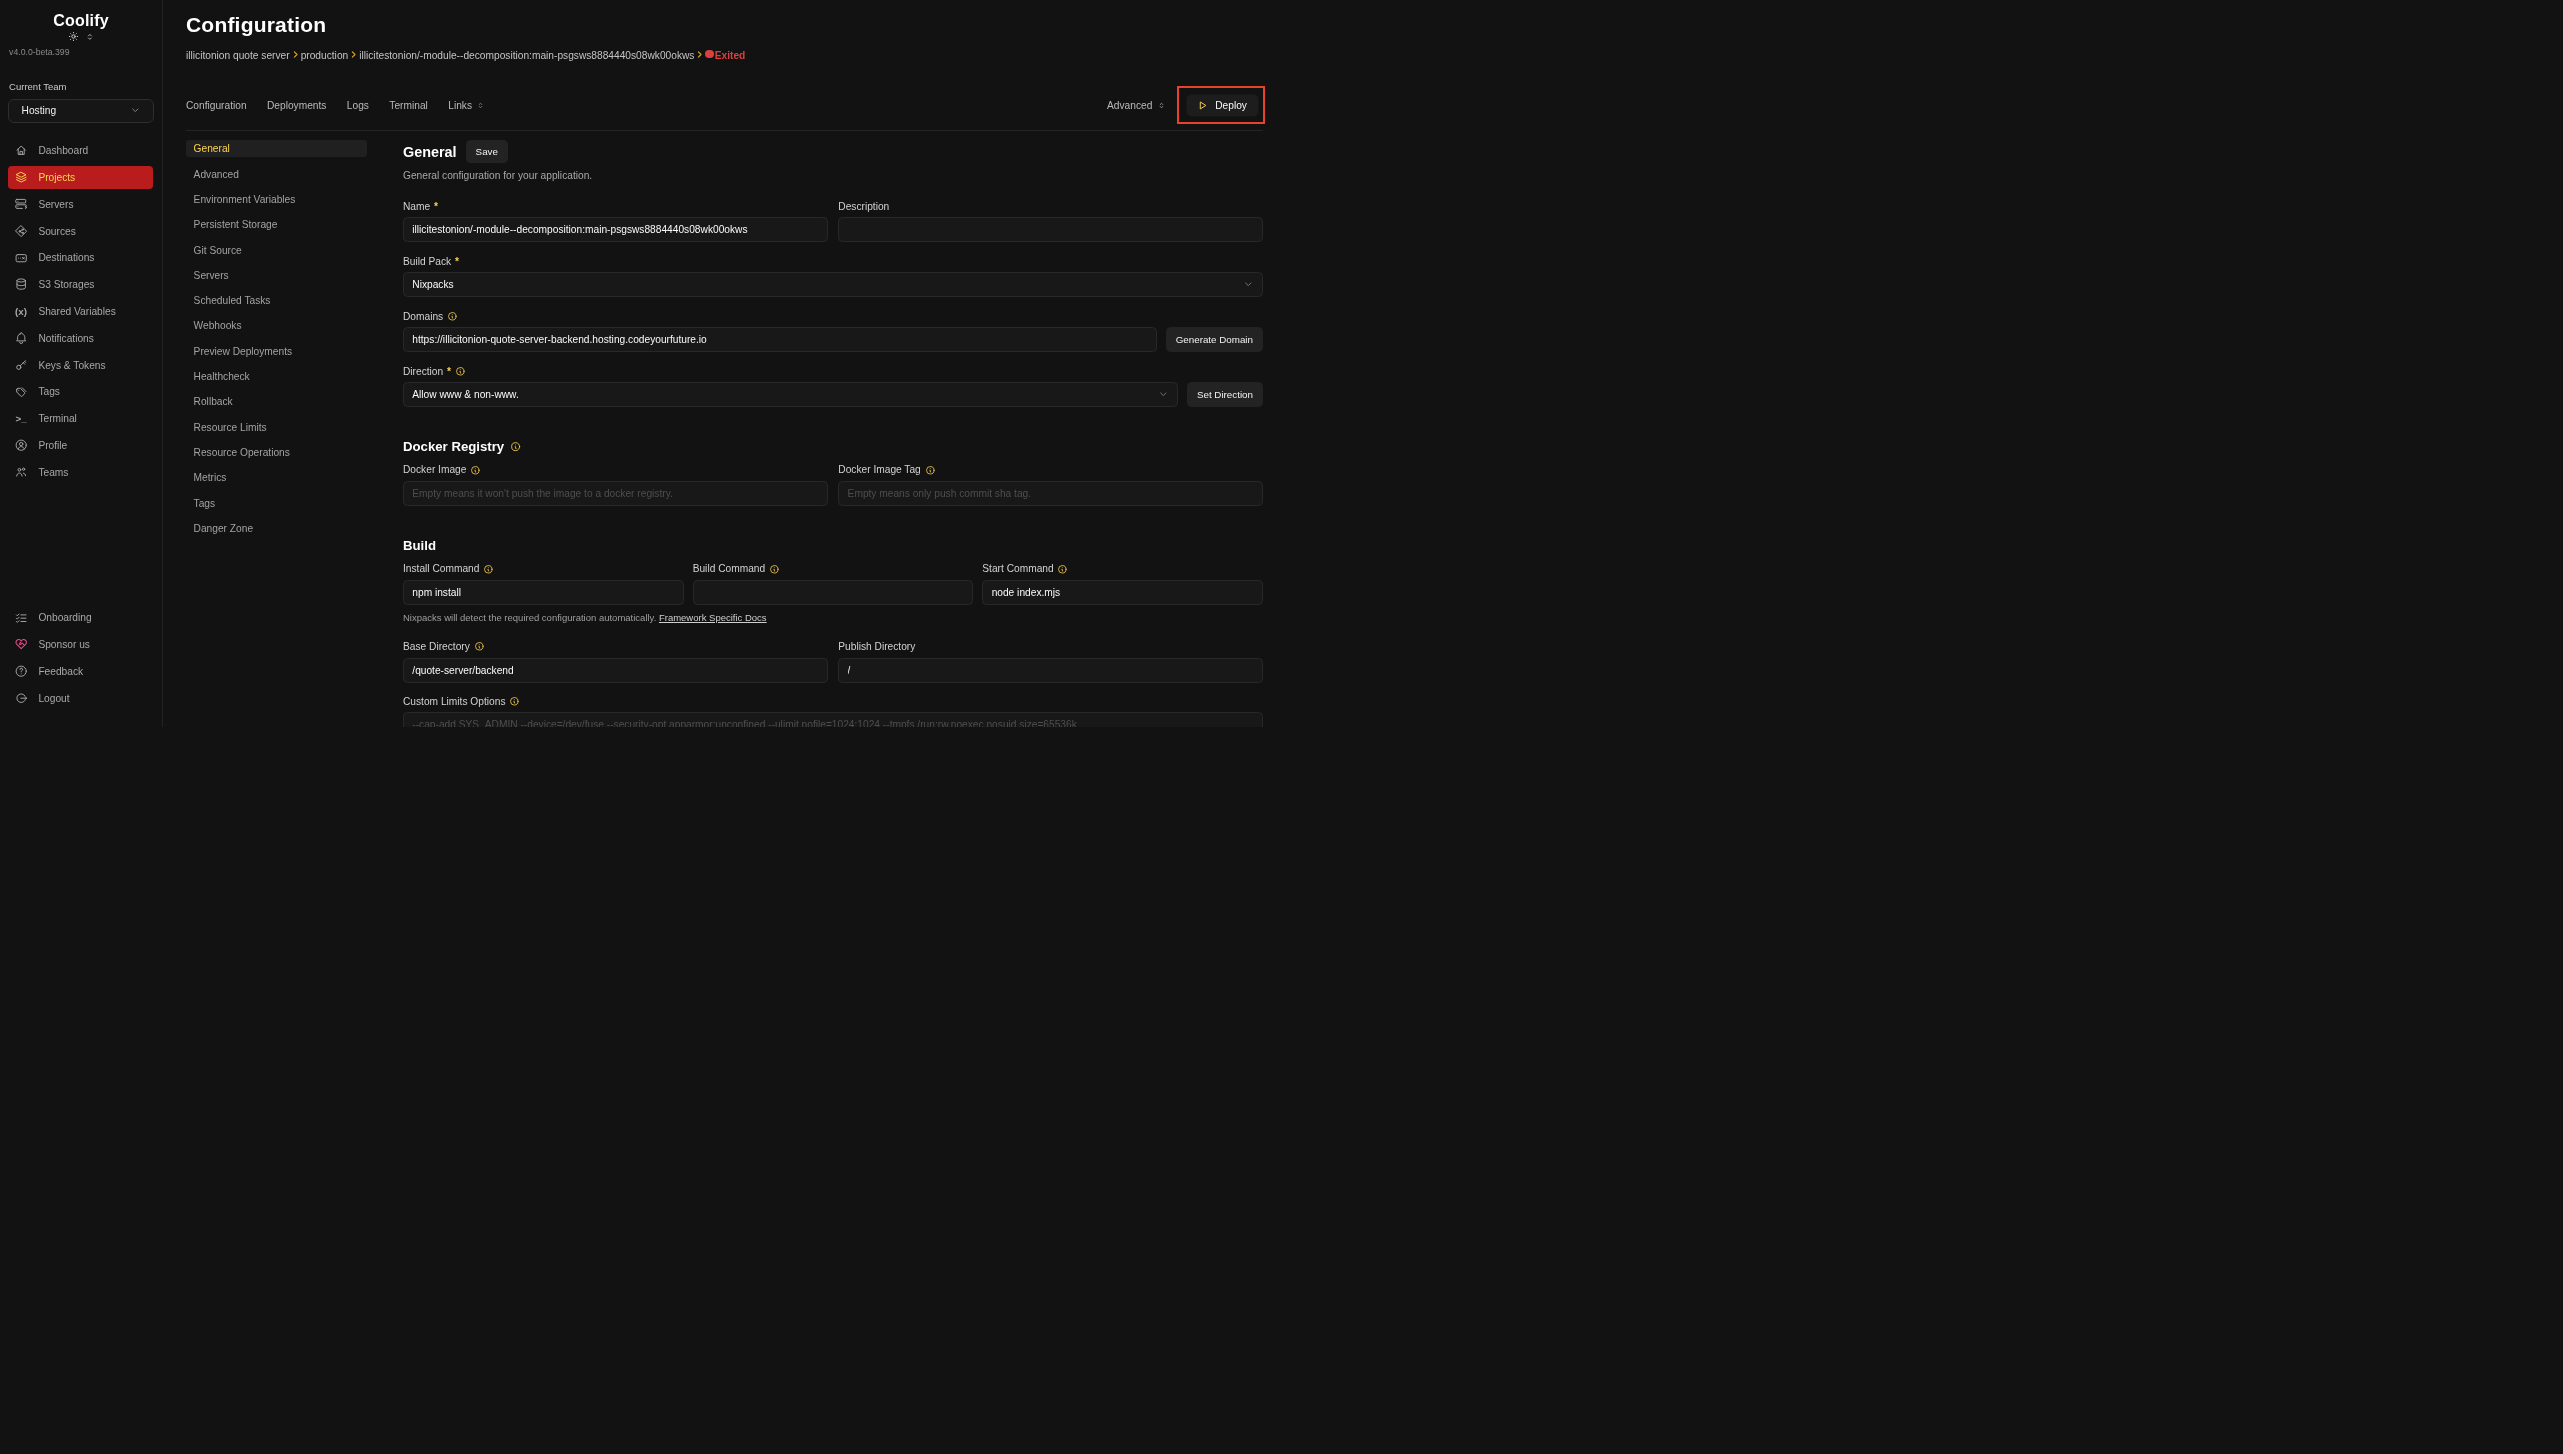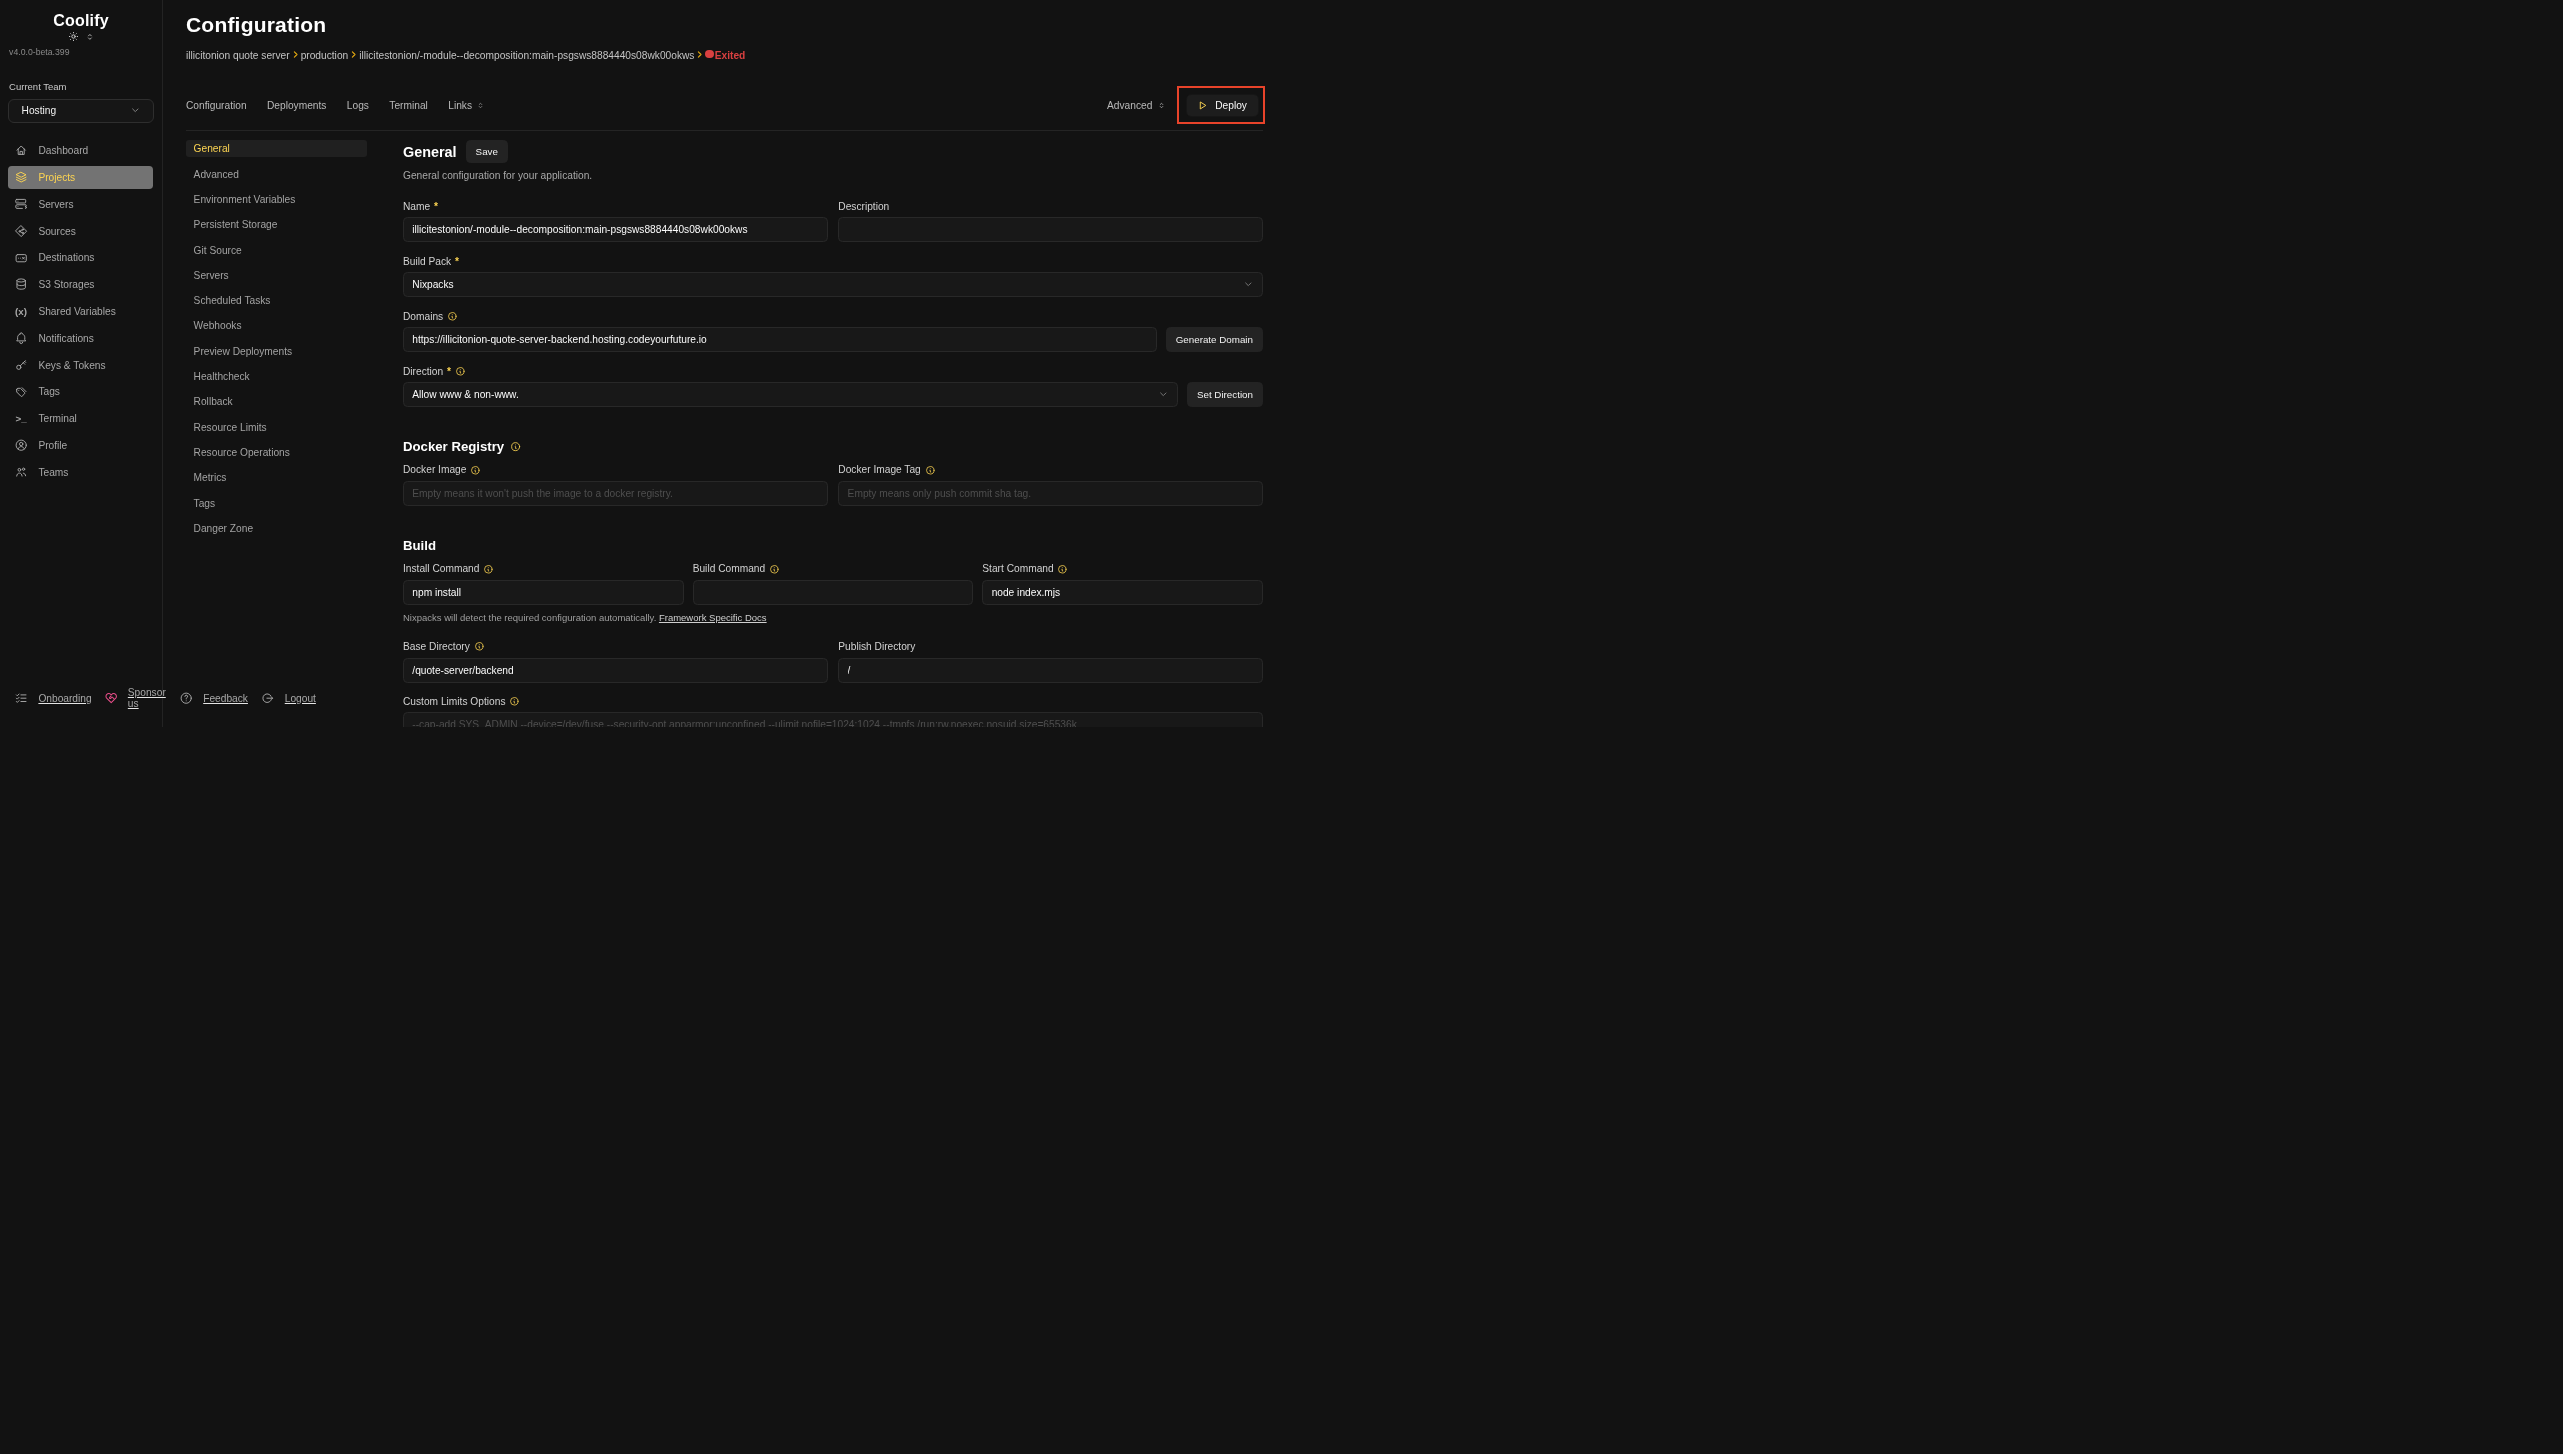"Projects" .nav-item.active { background: #737373 -> #b91c1c }
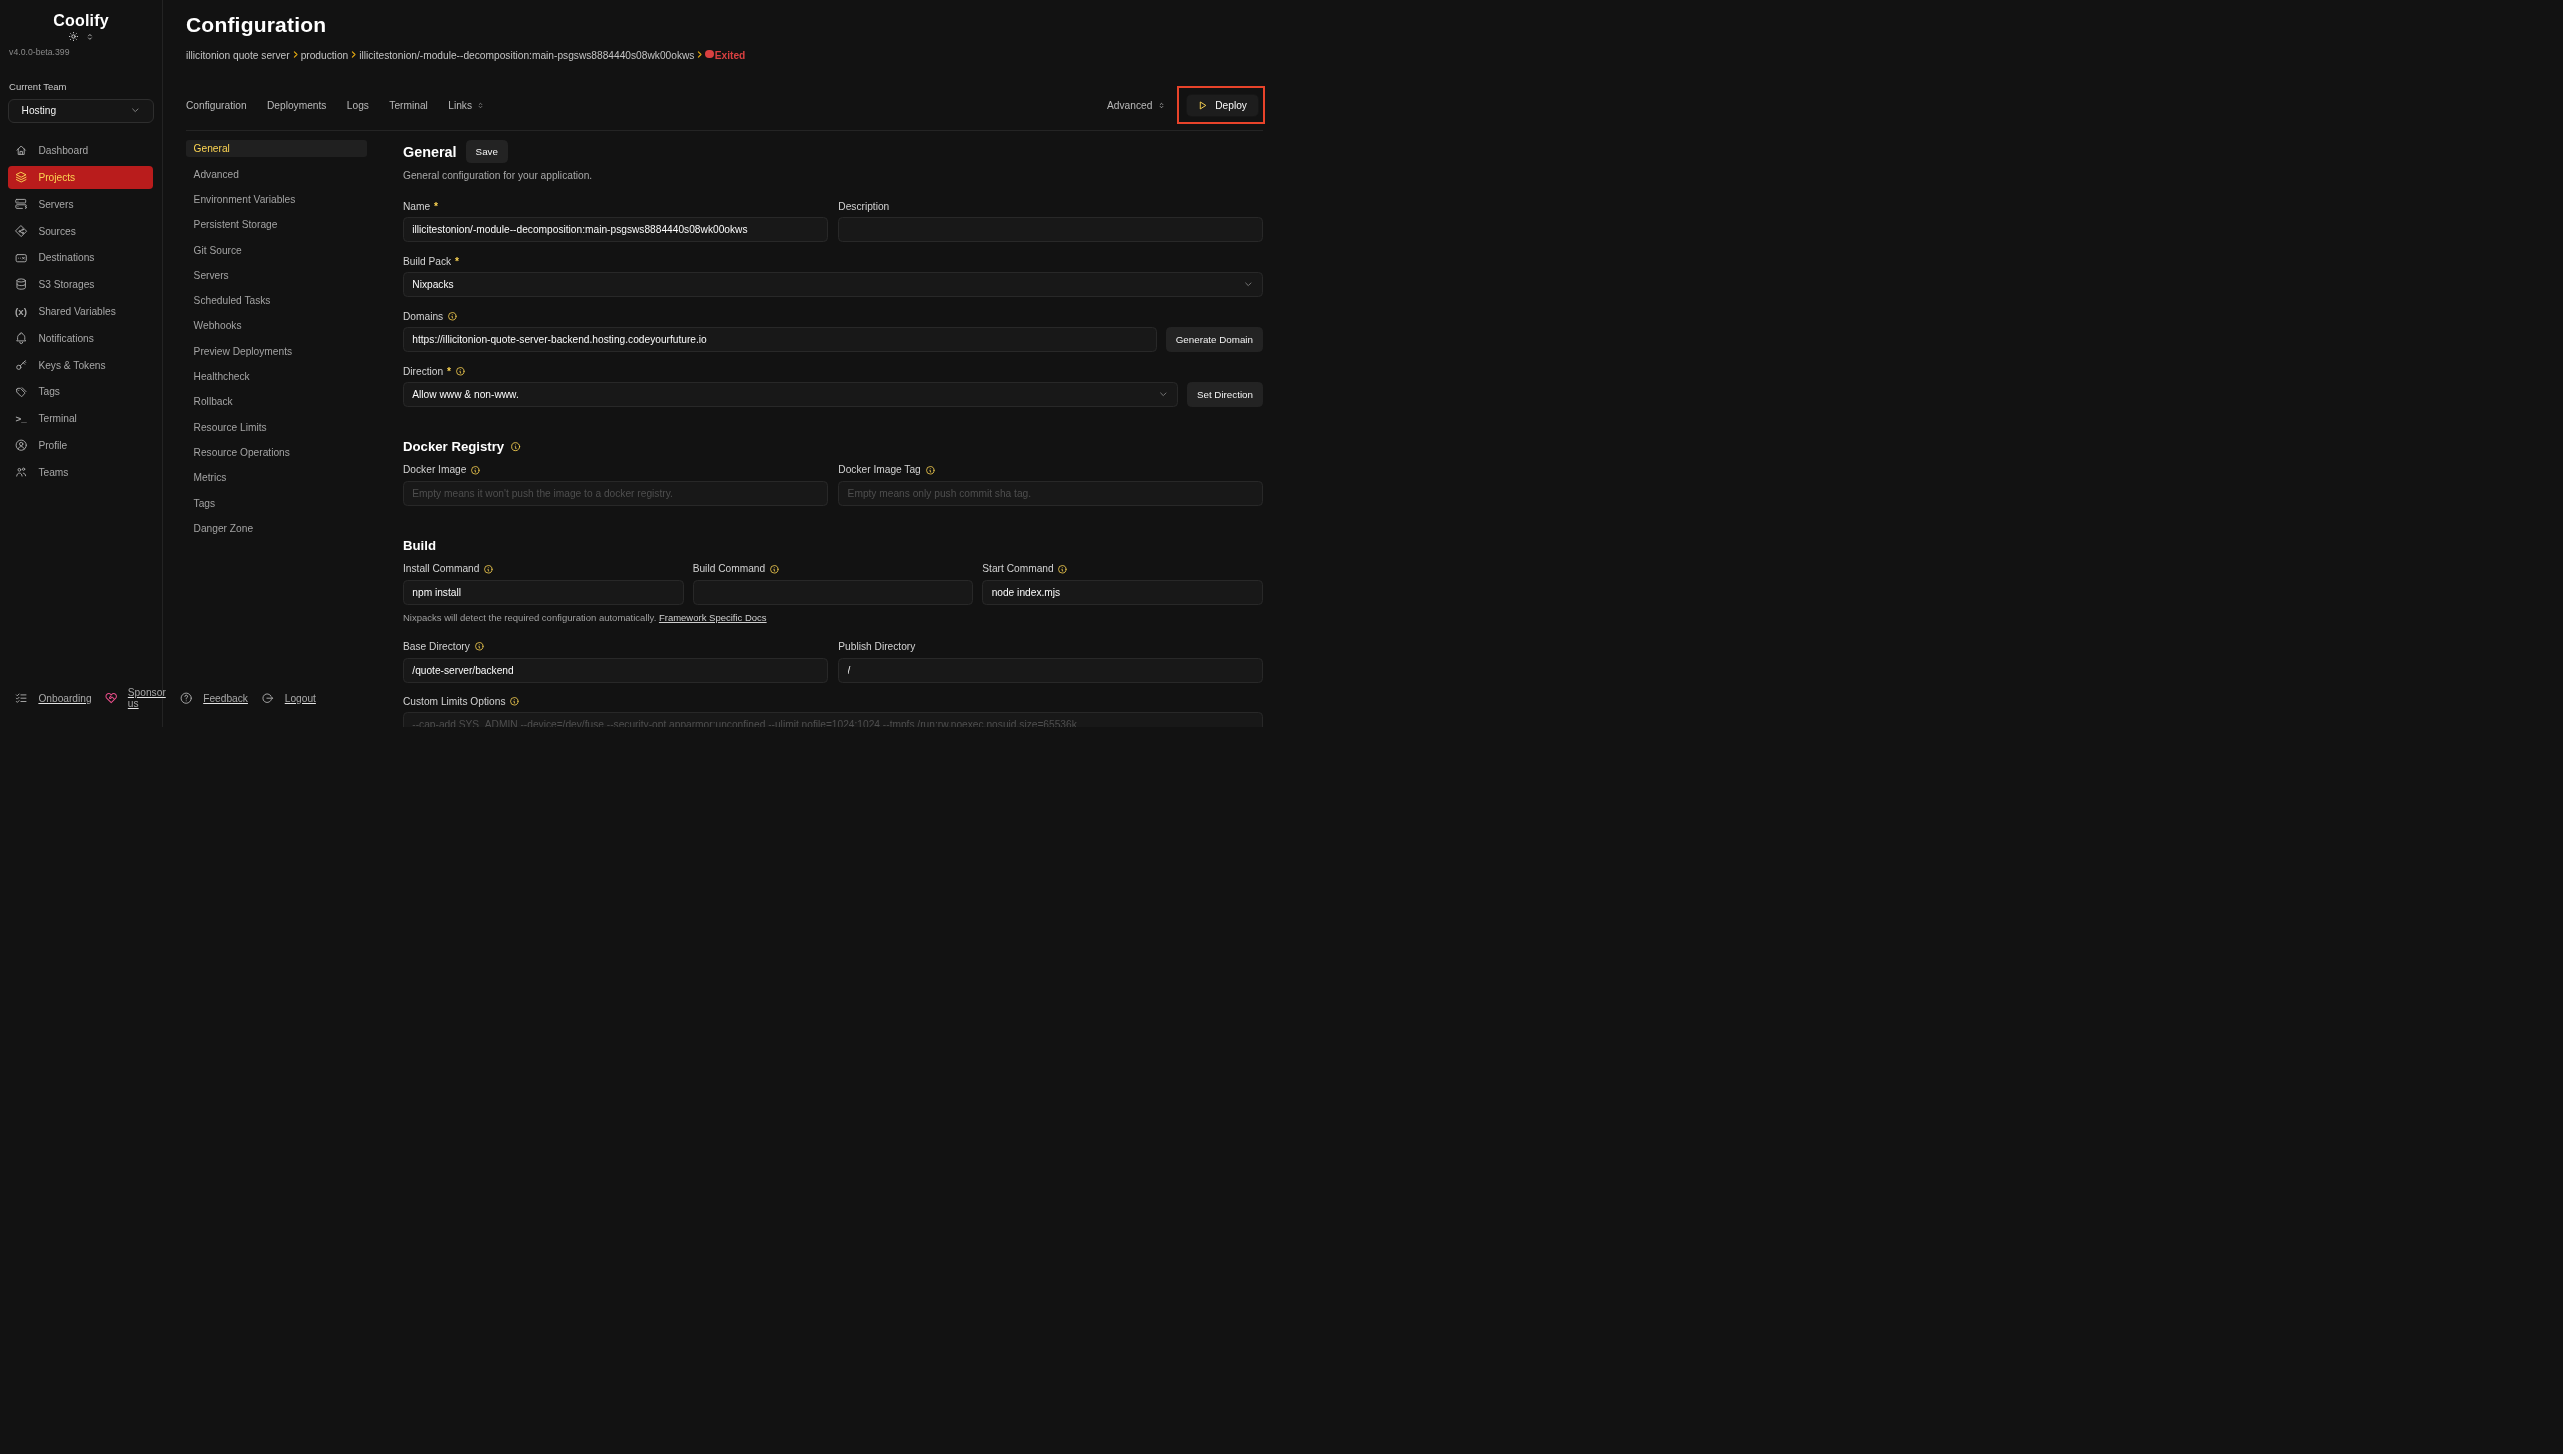"Onboarding" .nav-footer { flex-direction: row -> column; text-decoration: underline -> none }
